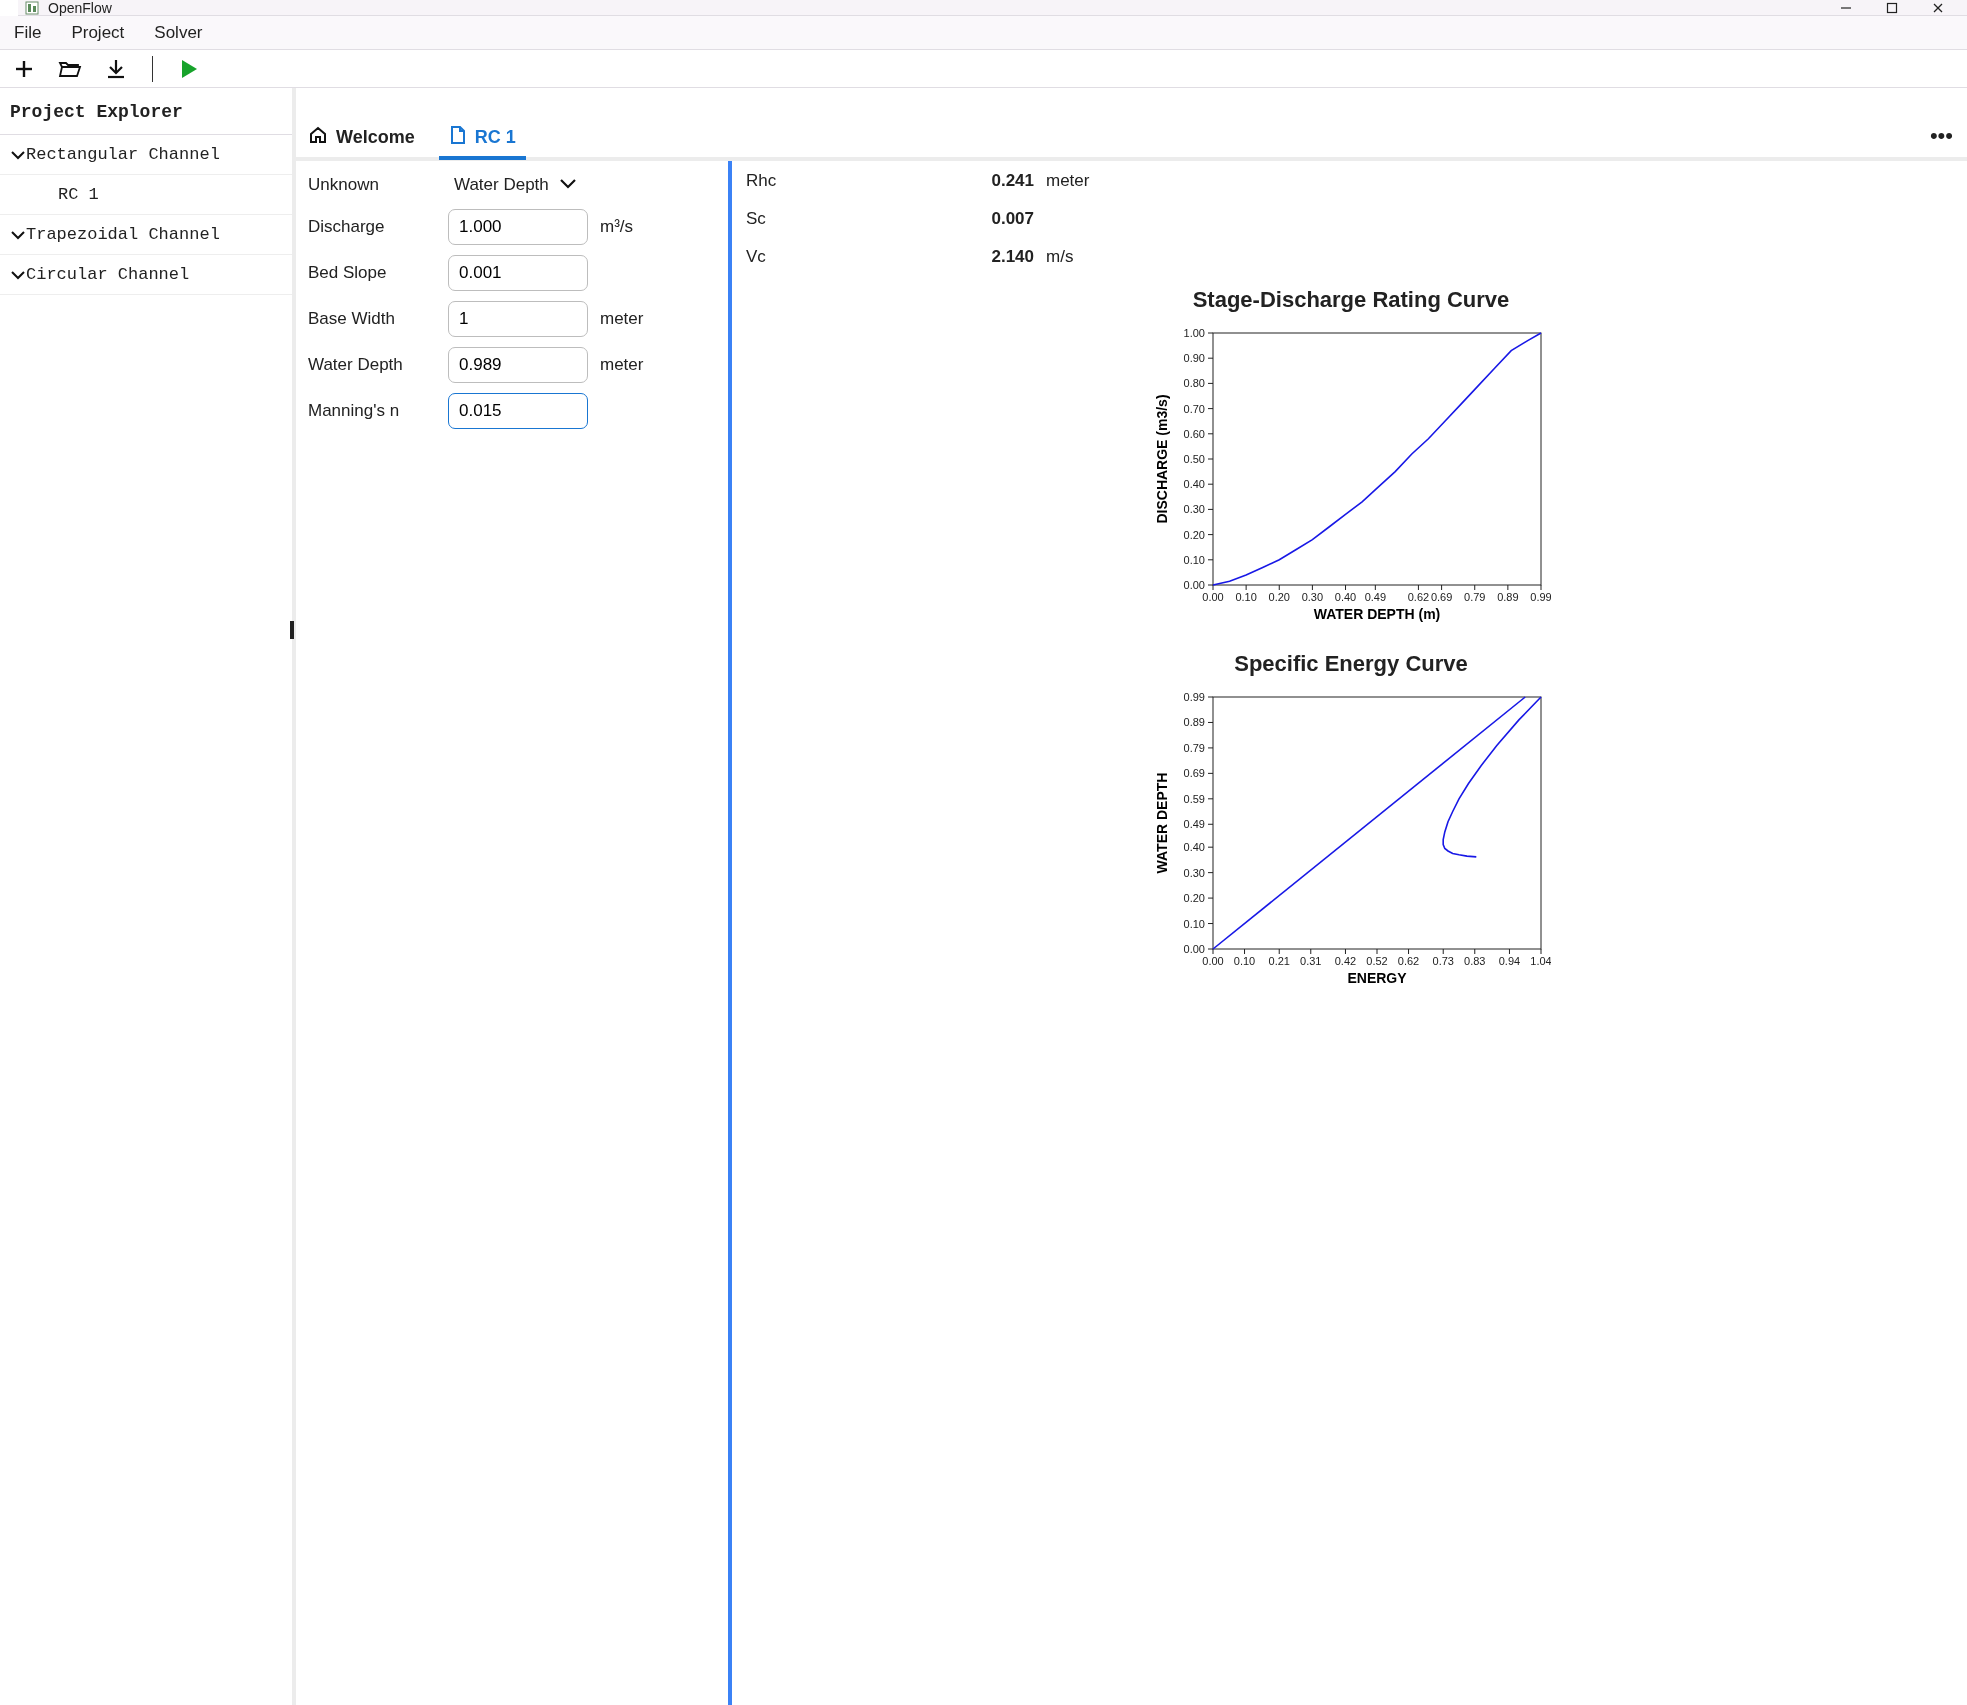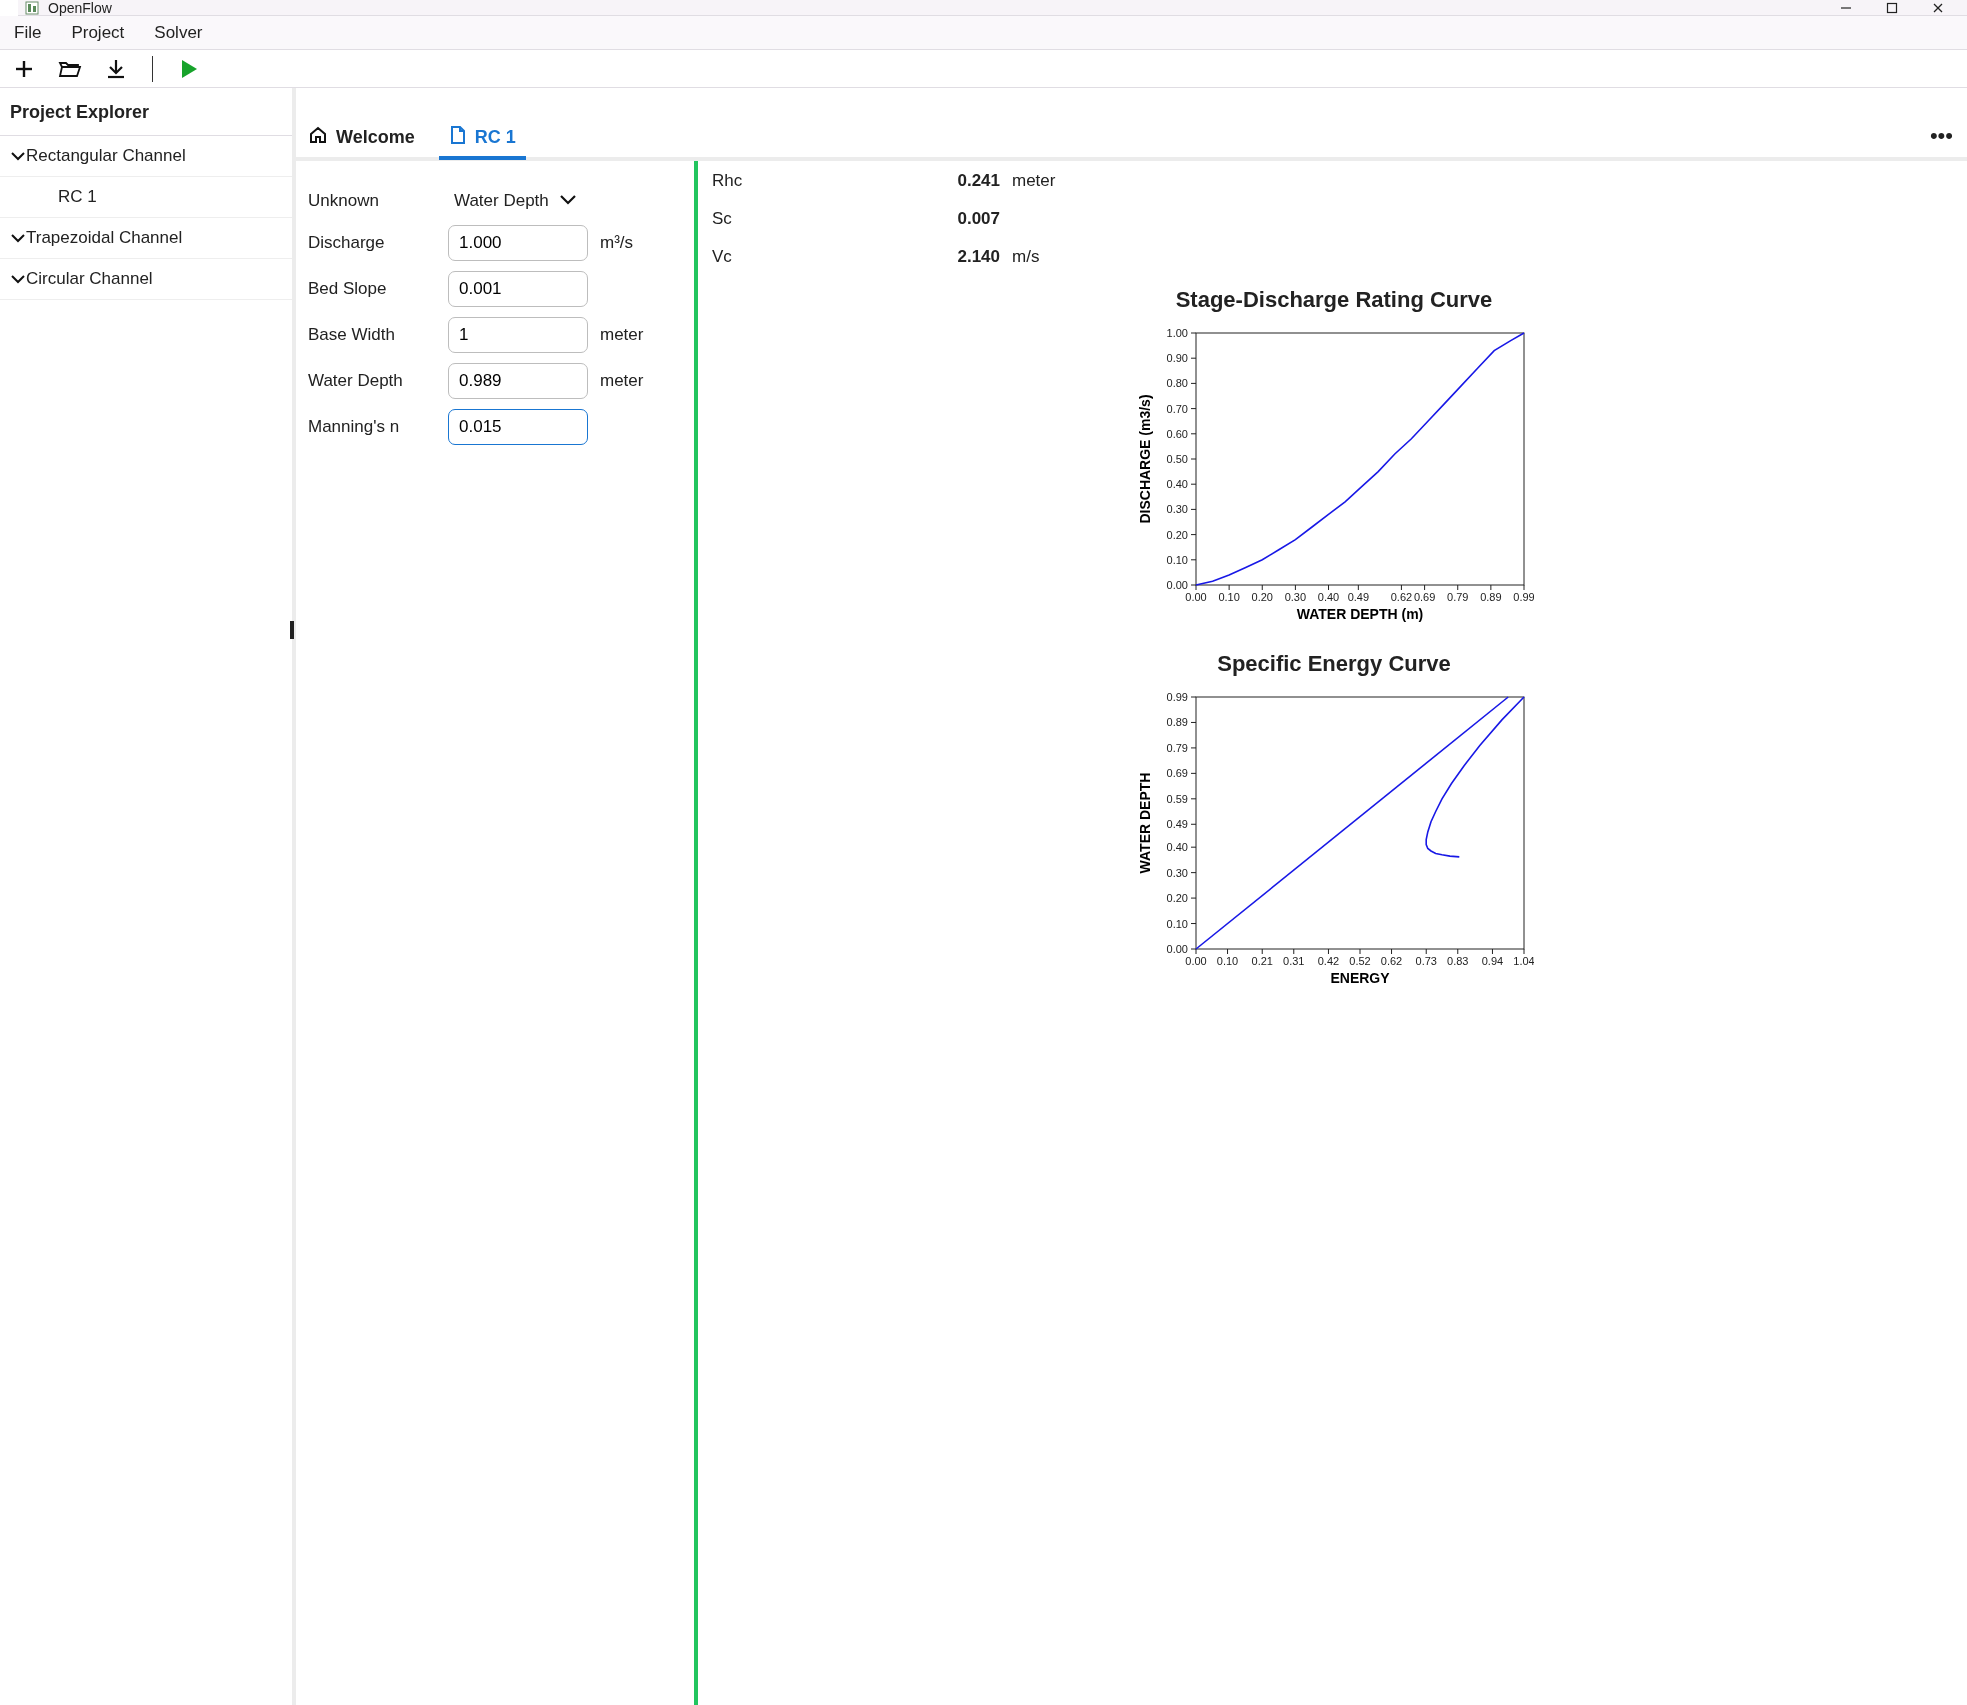"Project Explorer" .sidebar { font-family: none -> Liberation Mono, monospace }
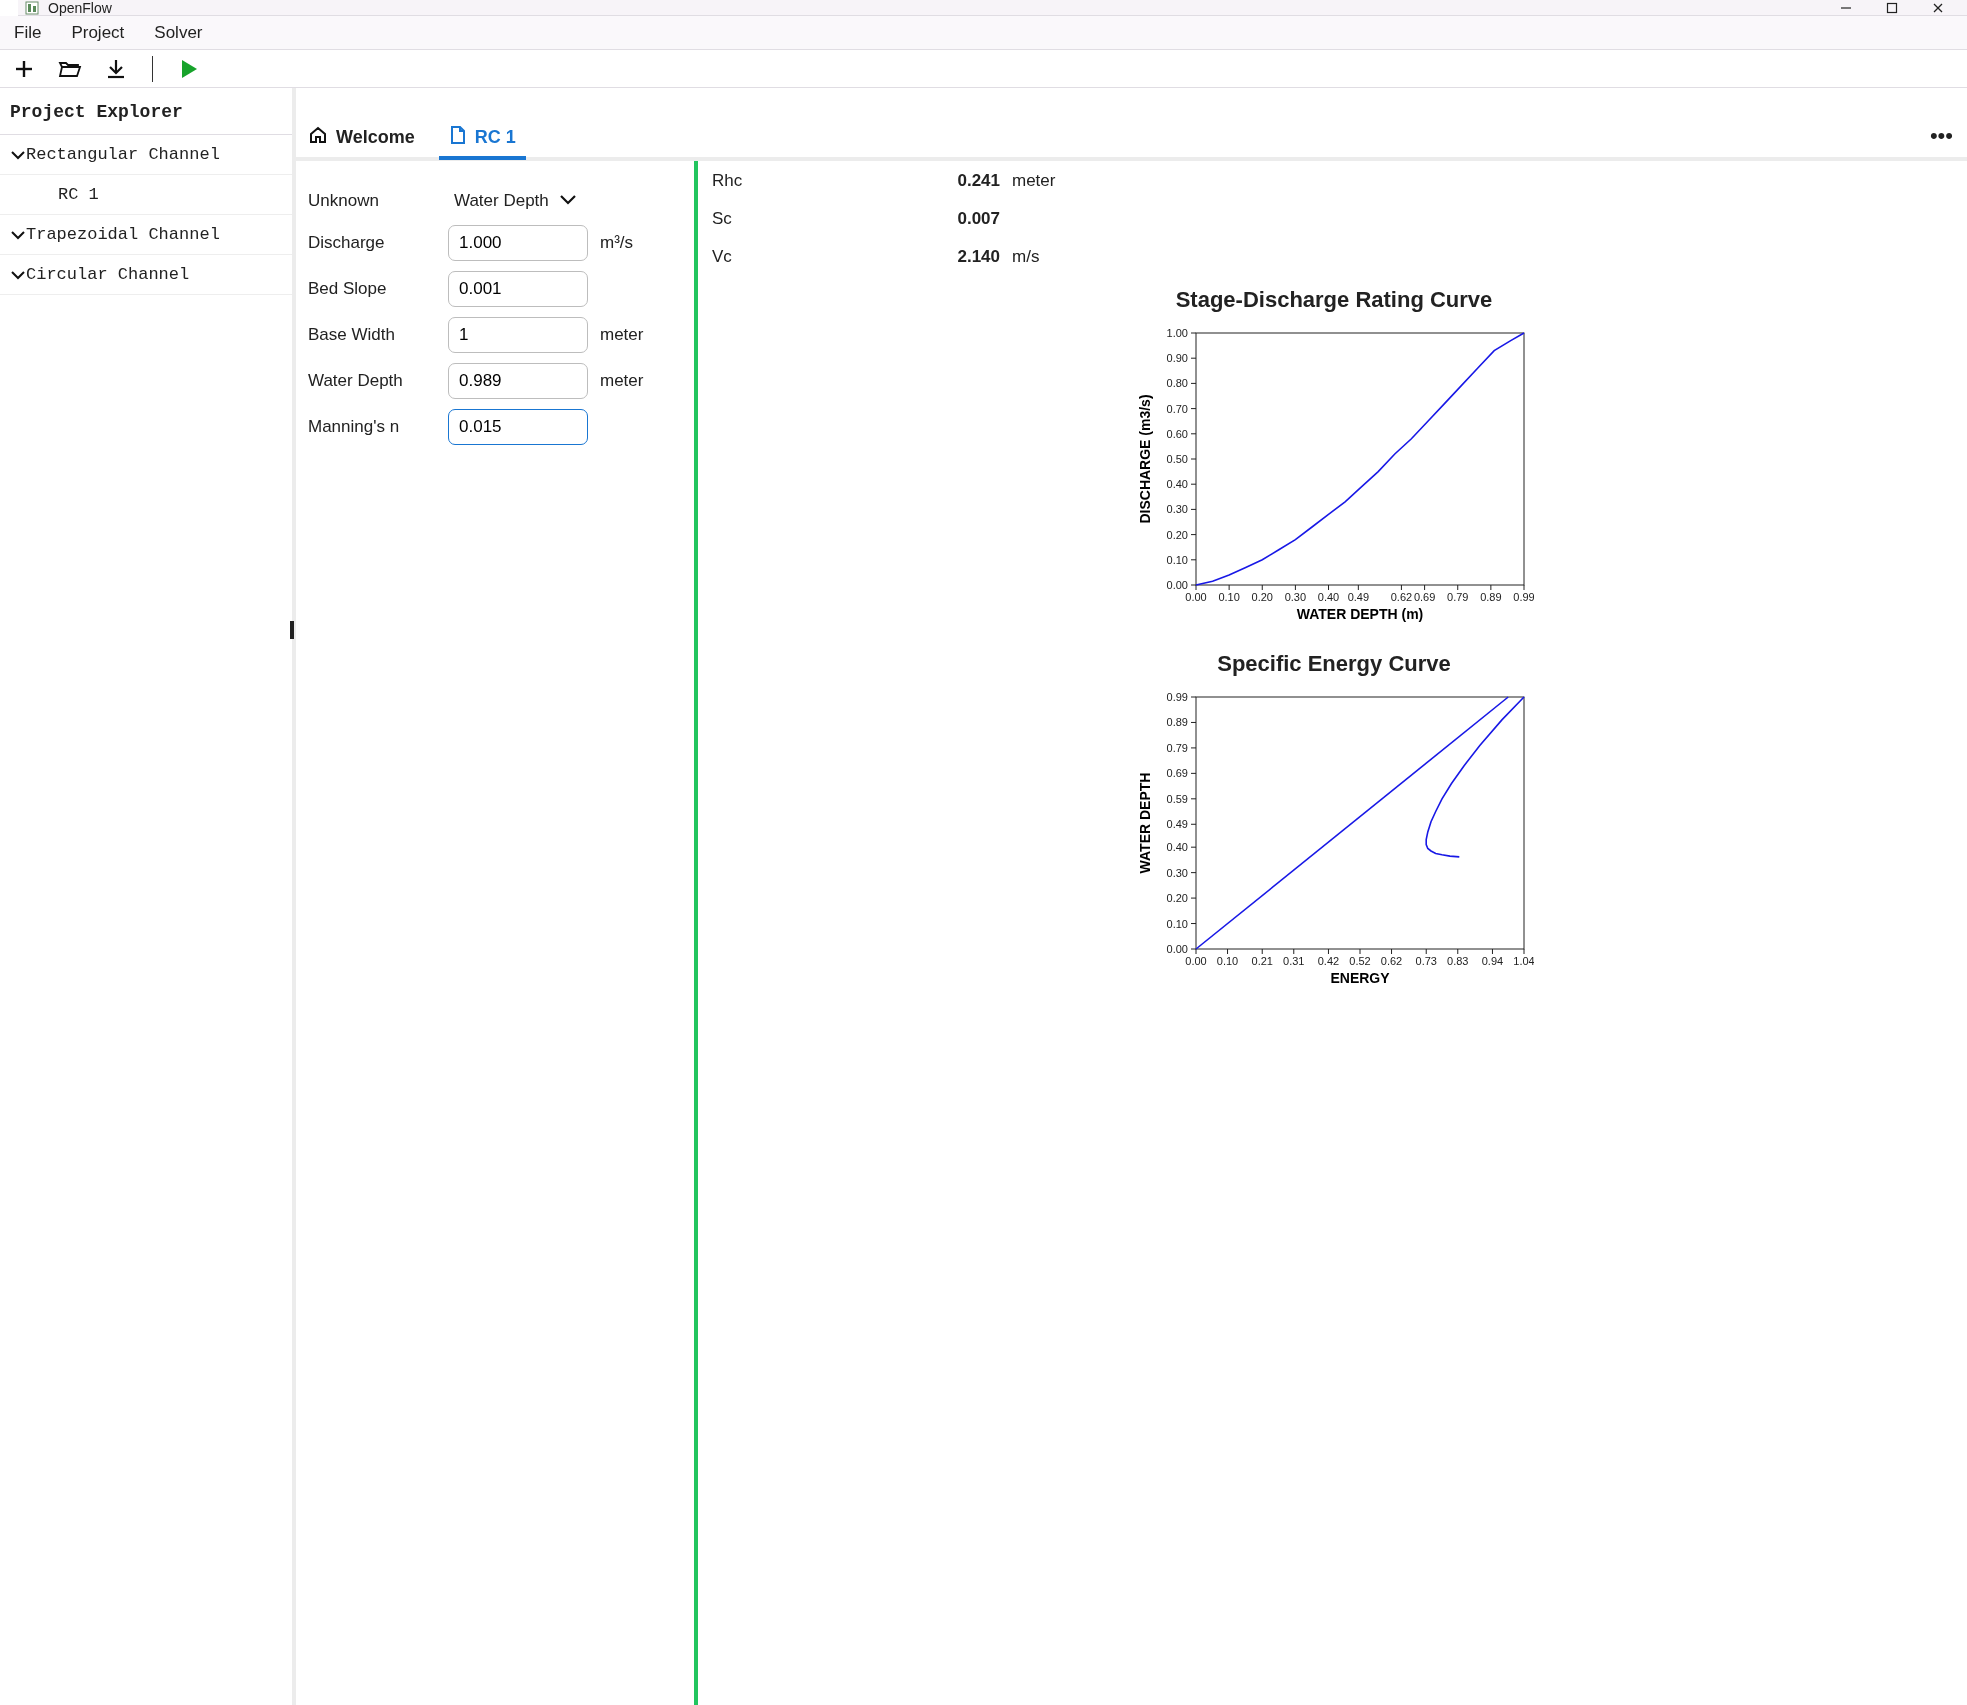"Unknown" .formpanel { border-right: 4px solid #22c55e -> 4px solid #3b82f6; padding: 26px 12px -> 10px 12px; width: 402px -> 436px }
